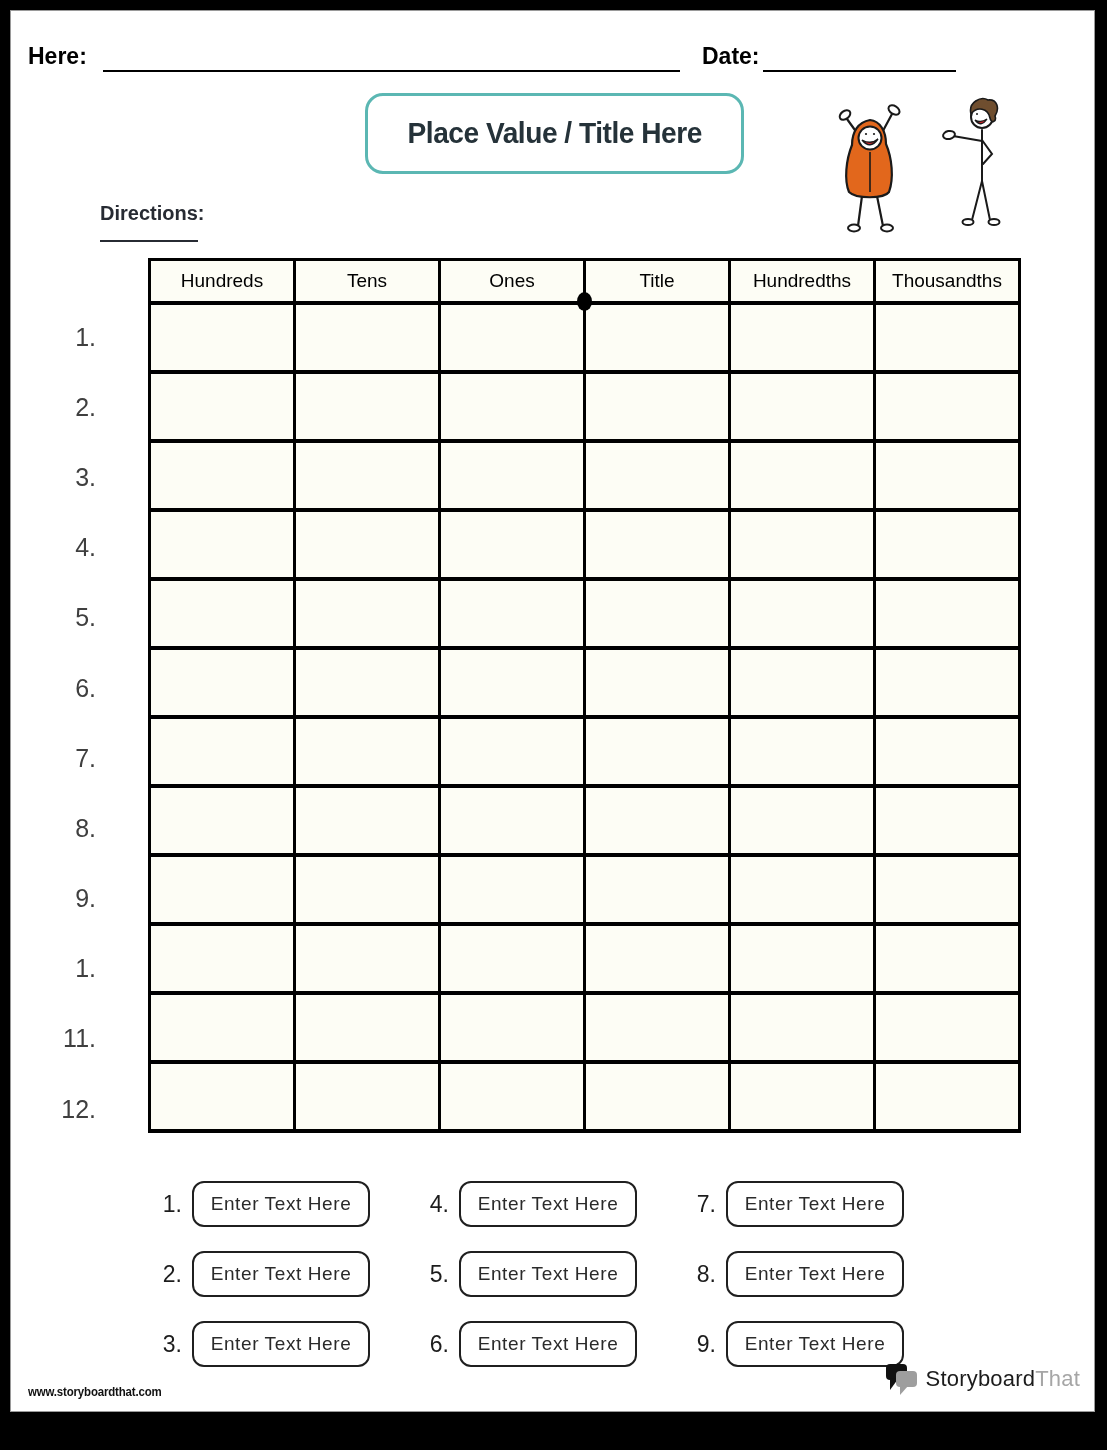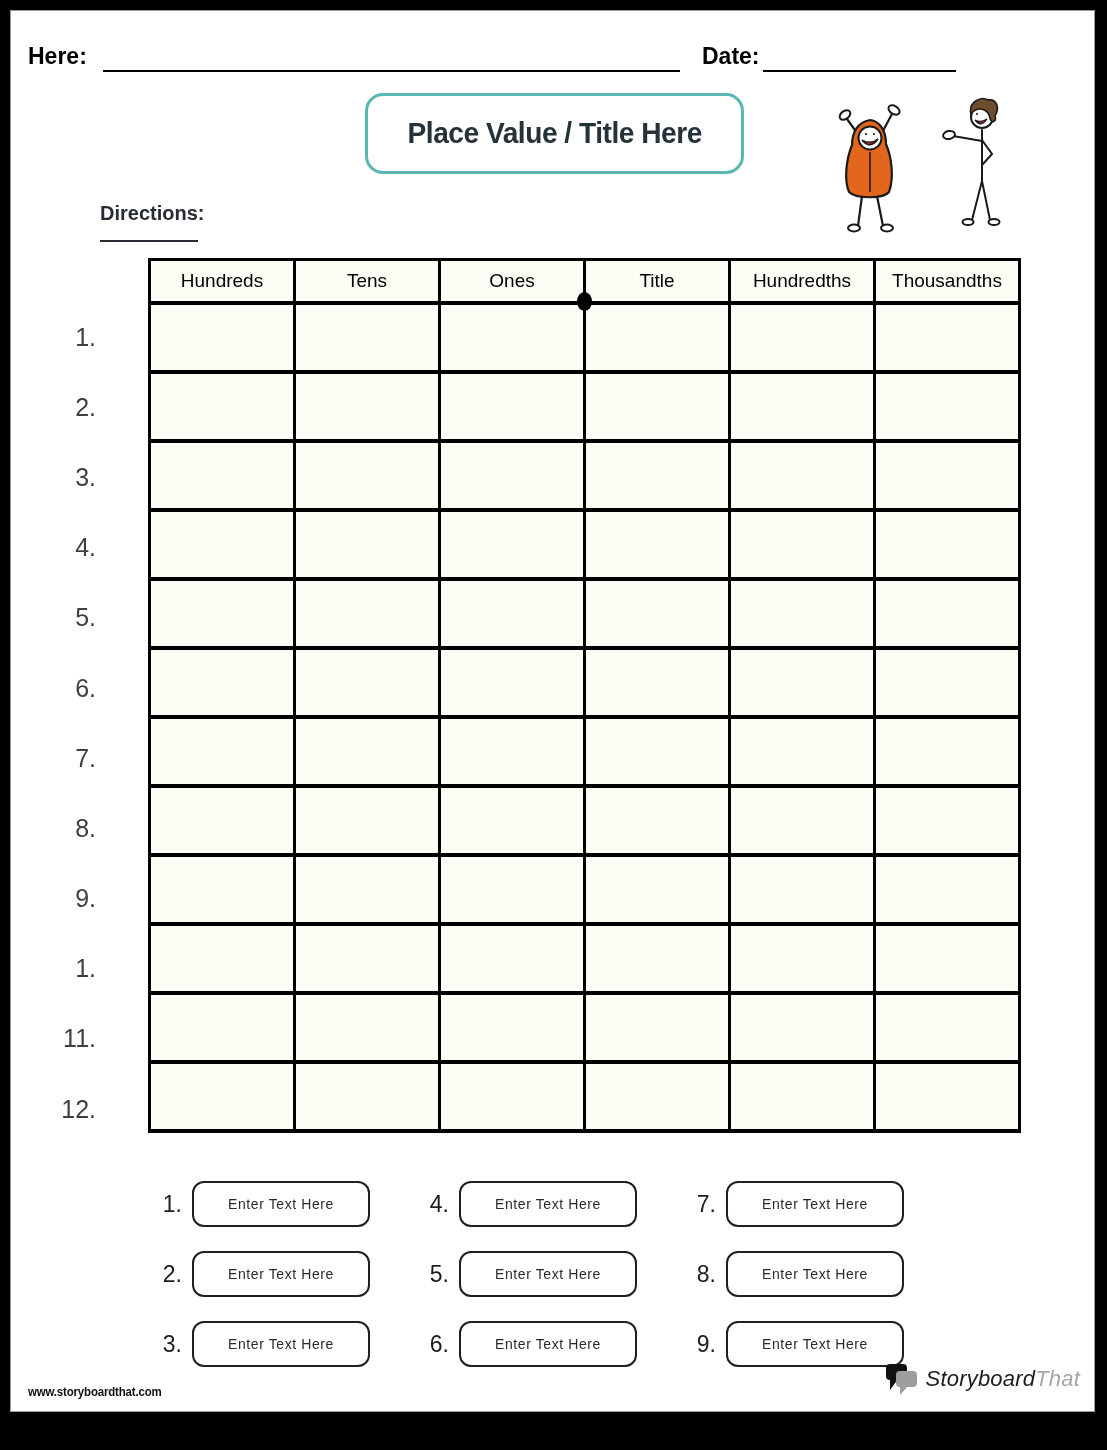"Enter Text Here" .answer-btn { font-size: 14px -> 19px }
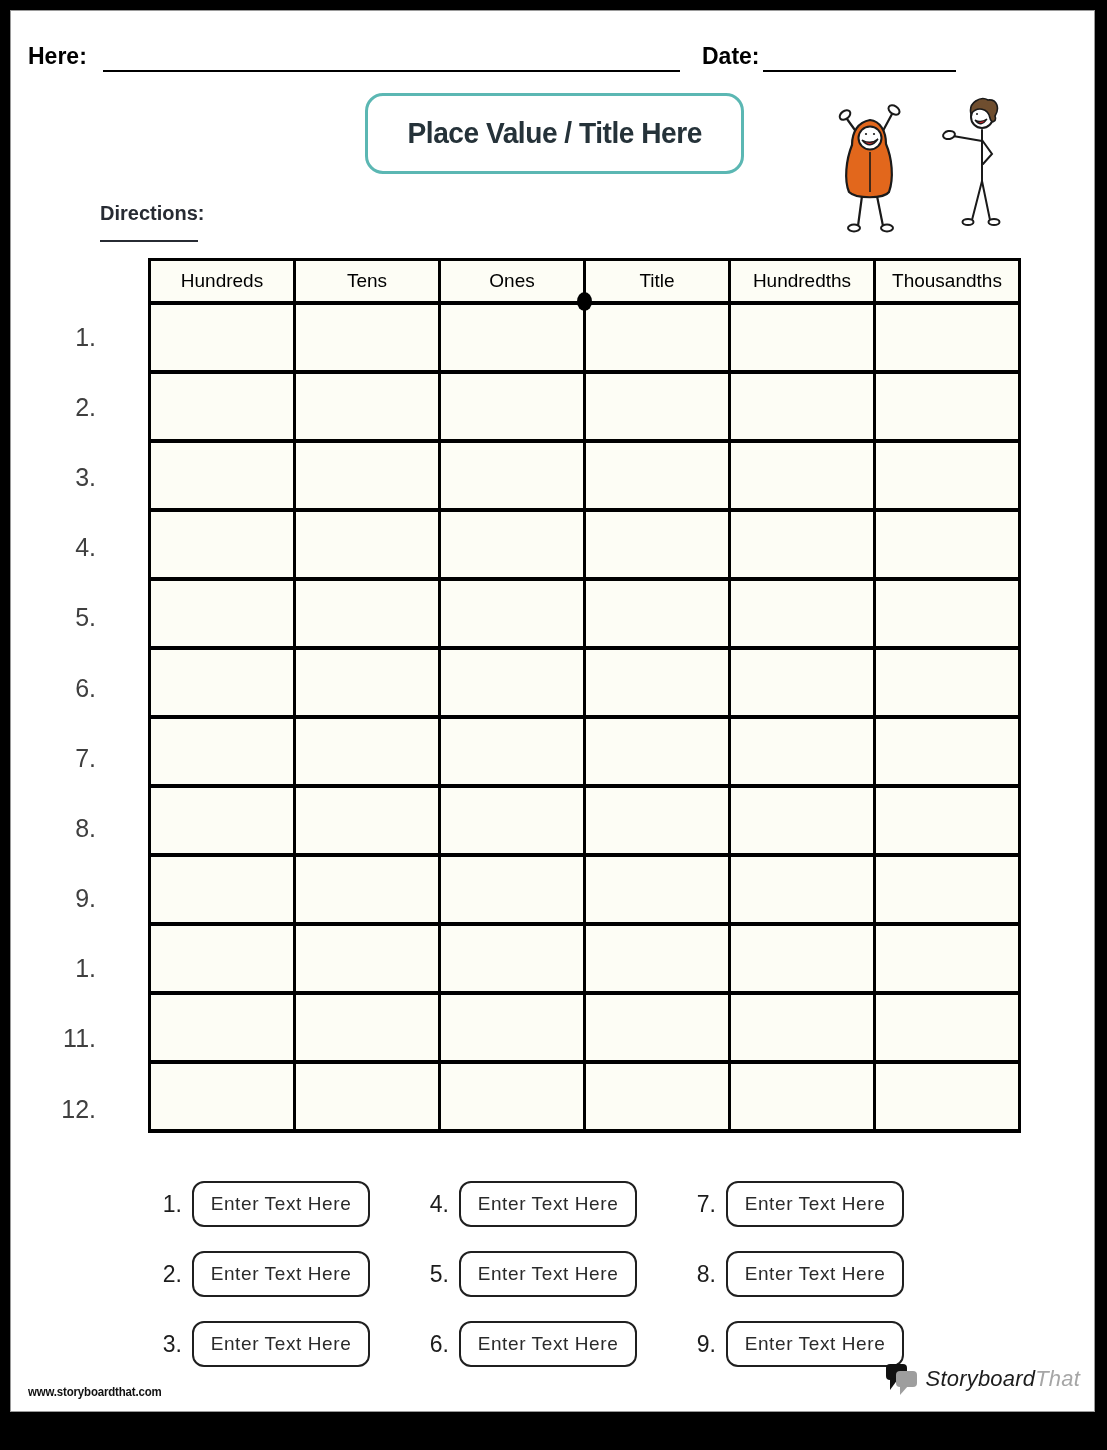"StoryboardThat" .logo-text { font-style: italic -> none }
